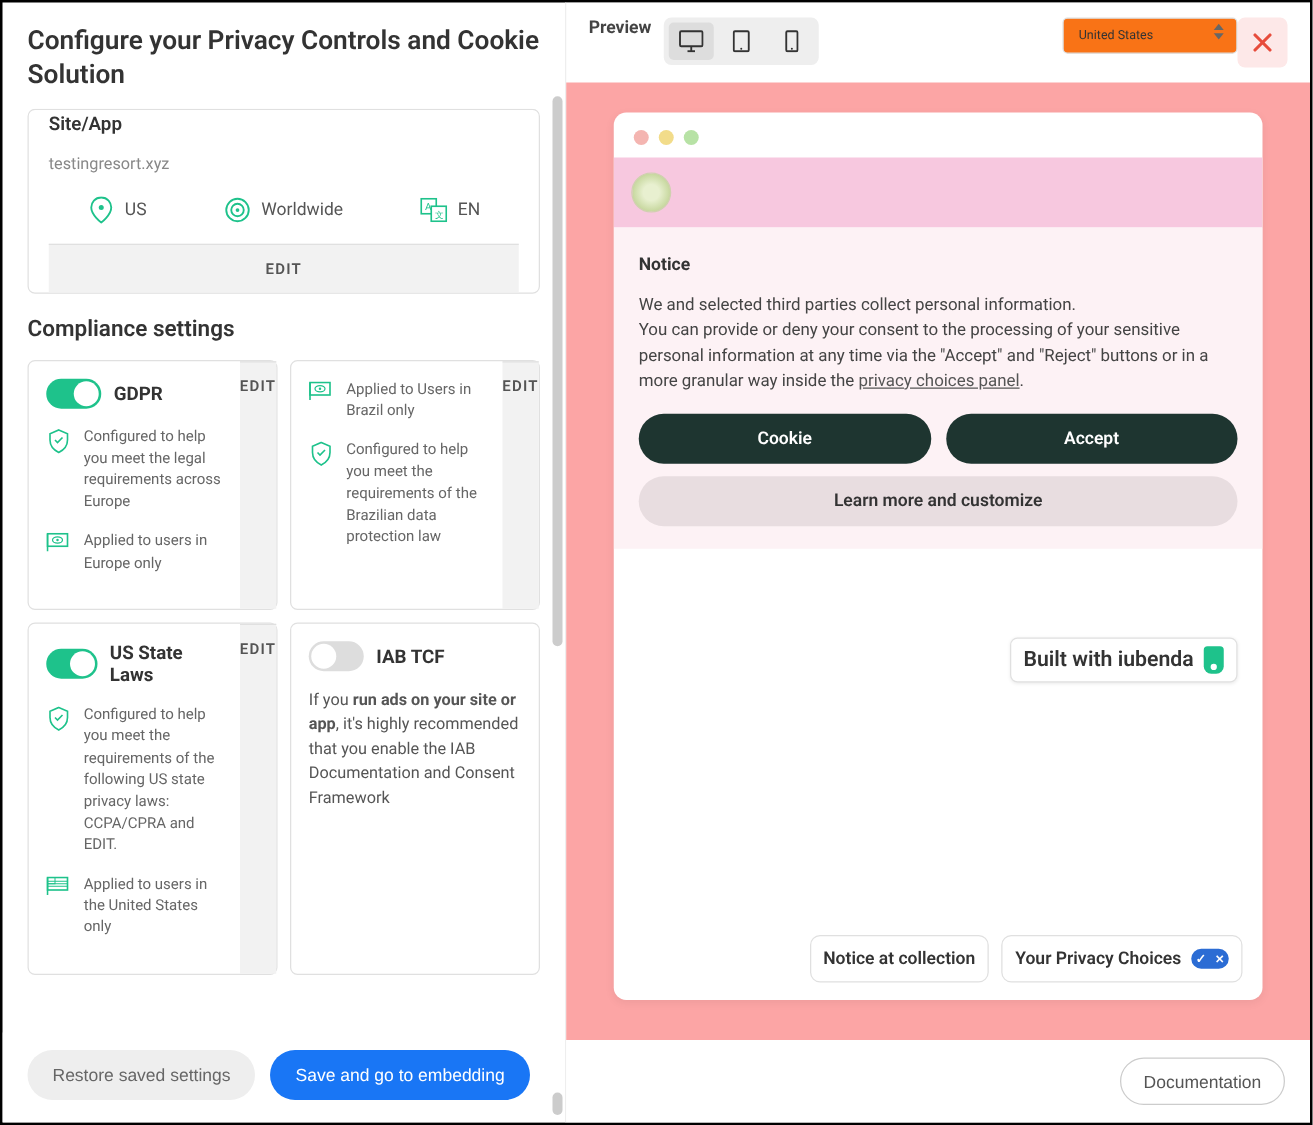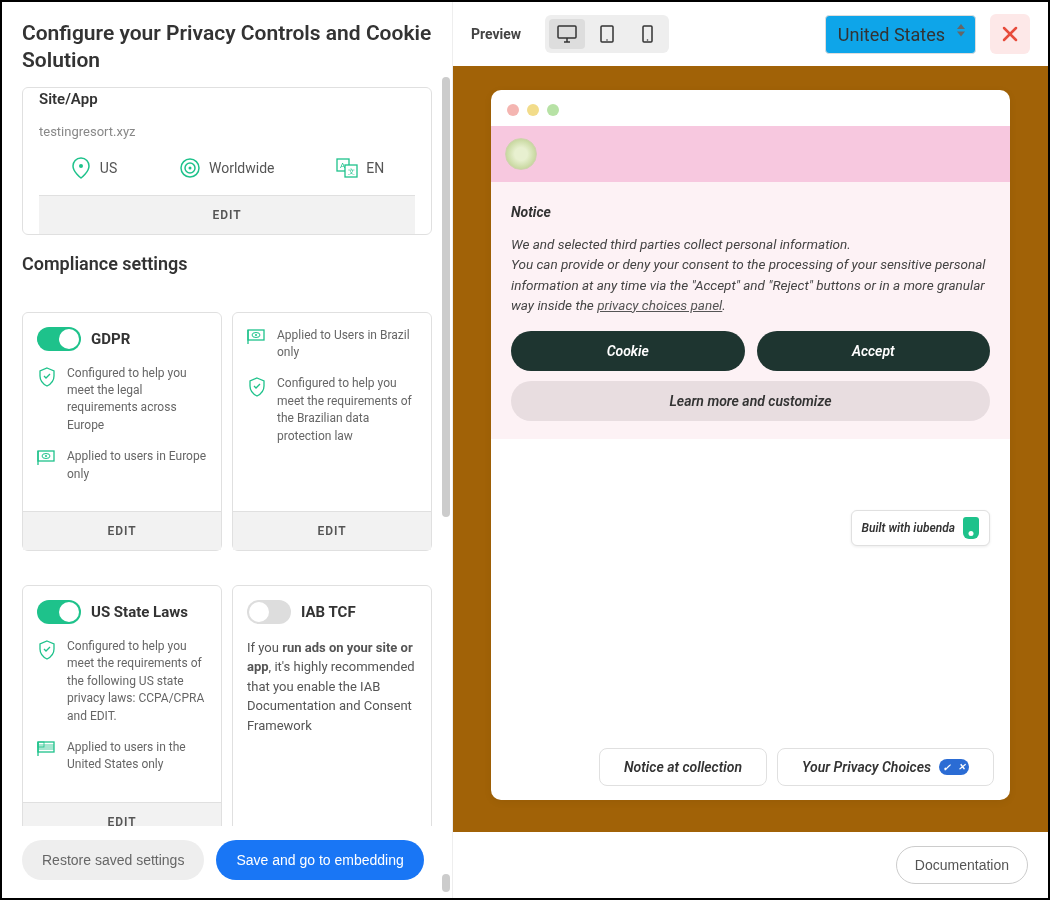"Preview" .right-toolbar { align-items: center -> flex-start; gap: 14px -> none }
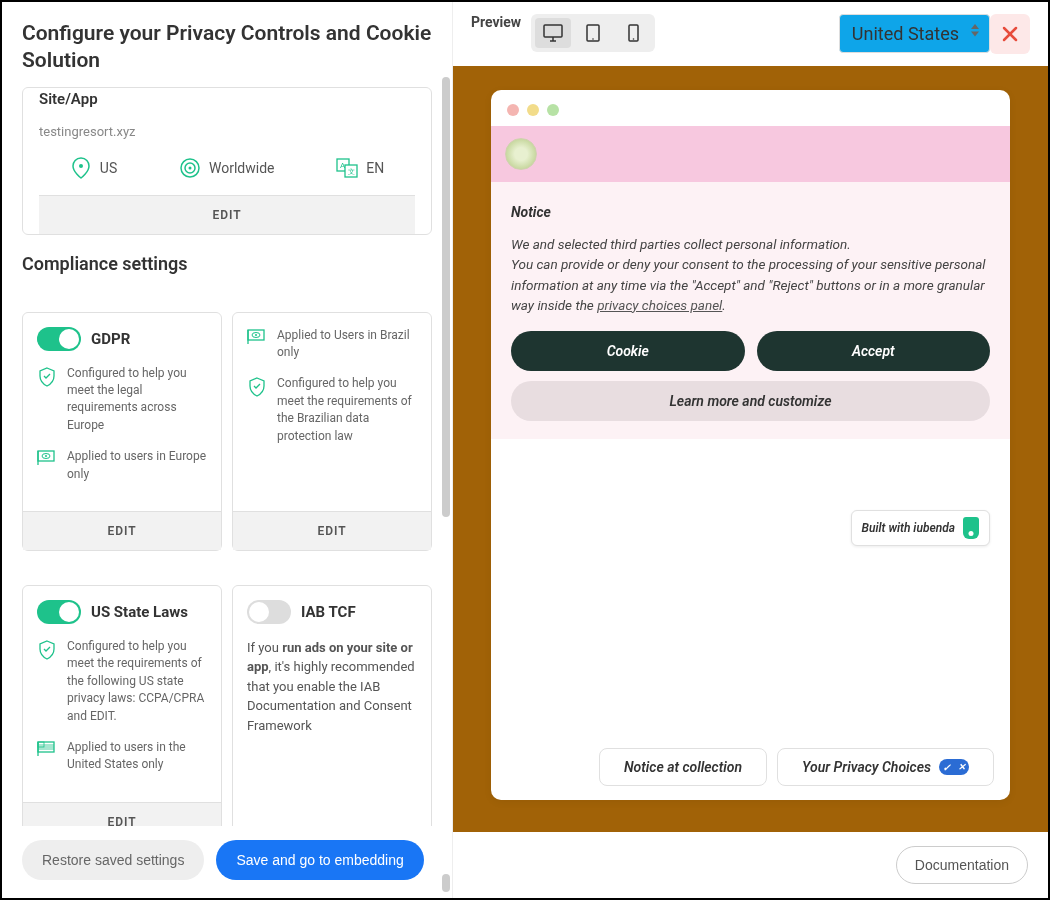"United States" .country-select { background: #0ea5e9 -> #f97316; font-size: 18px -> 10px }
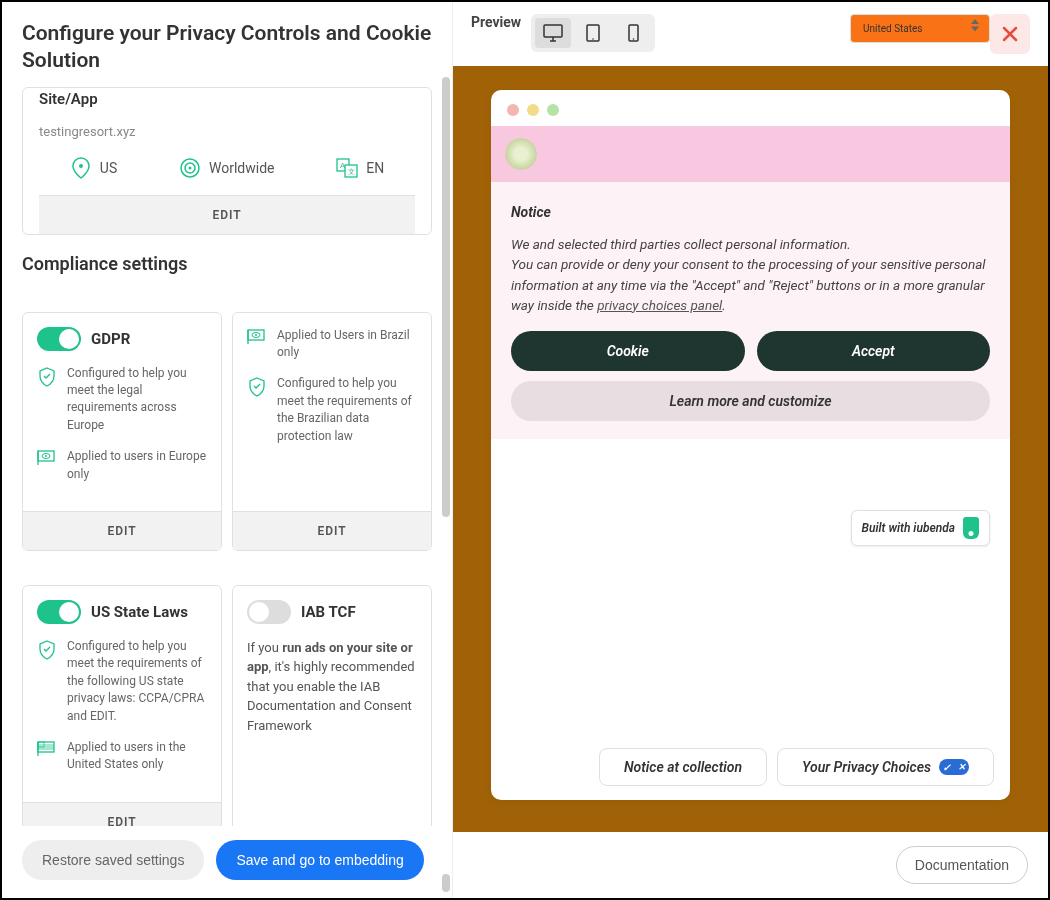"Notice" .preview-area { background: #a16207 -> #fca5a5; font-style: italic -> none }
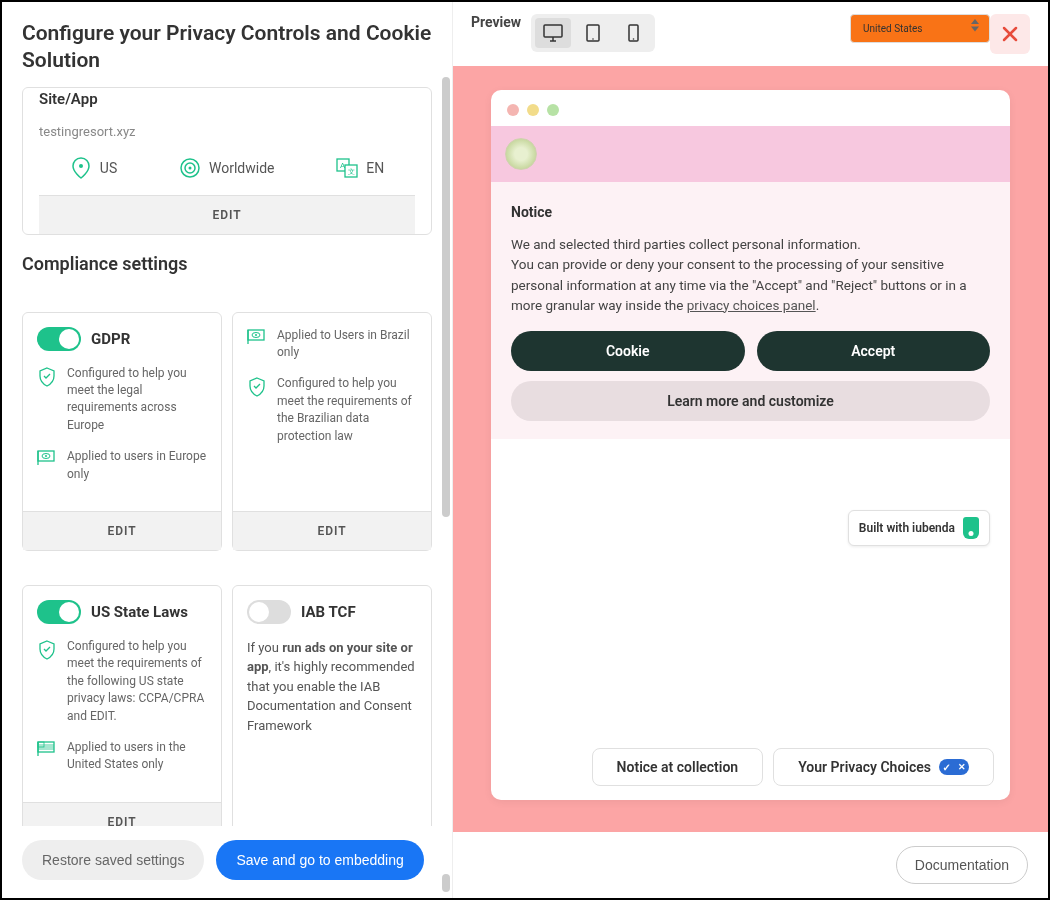"GDPR" .comp-card { flex-direction: column -> row; margin-top: 24px -> none }
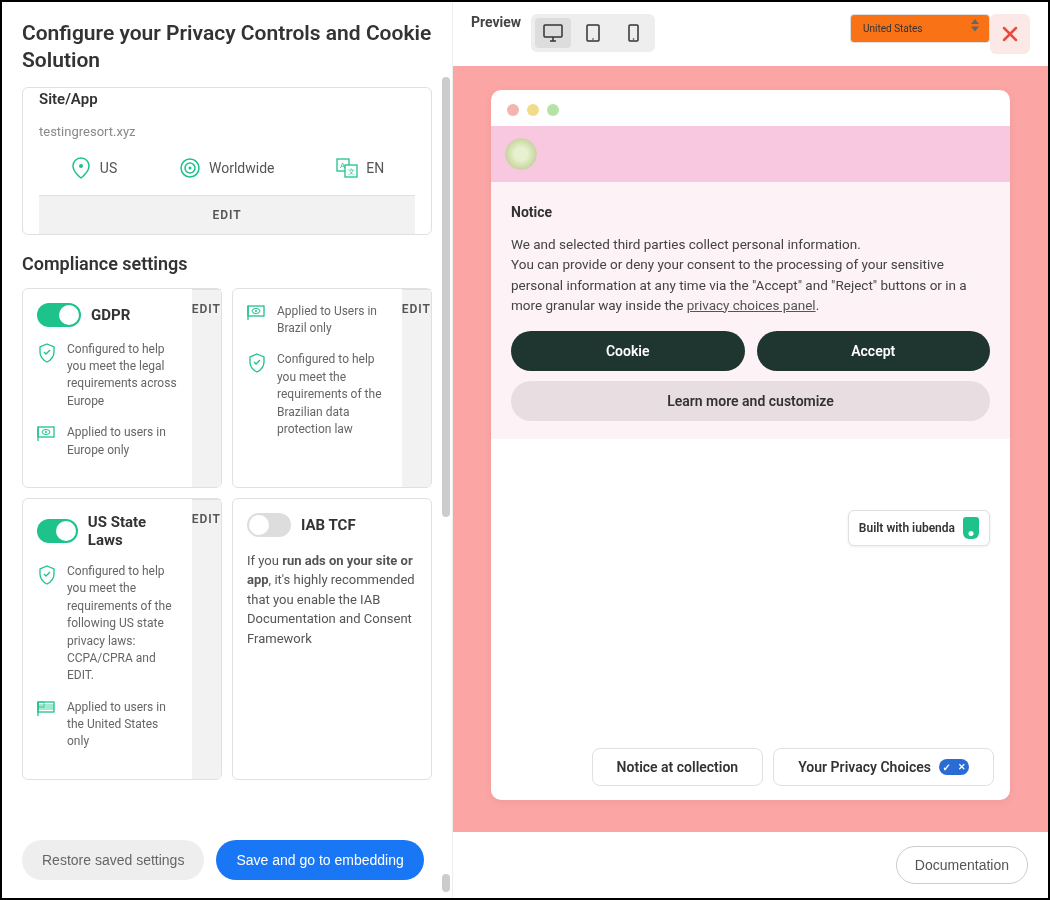"Built with iubenda" .built-badge { font-size: 12px -> 17px }
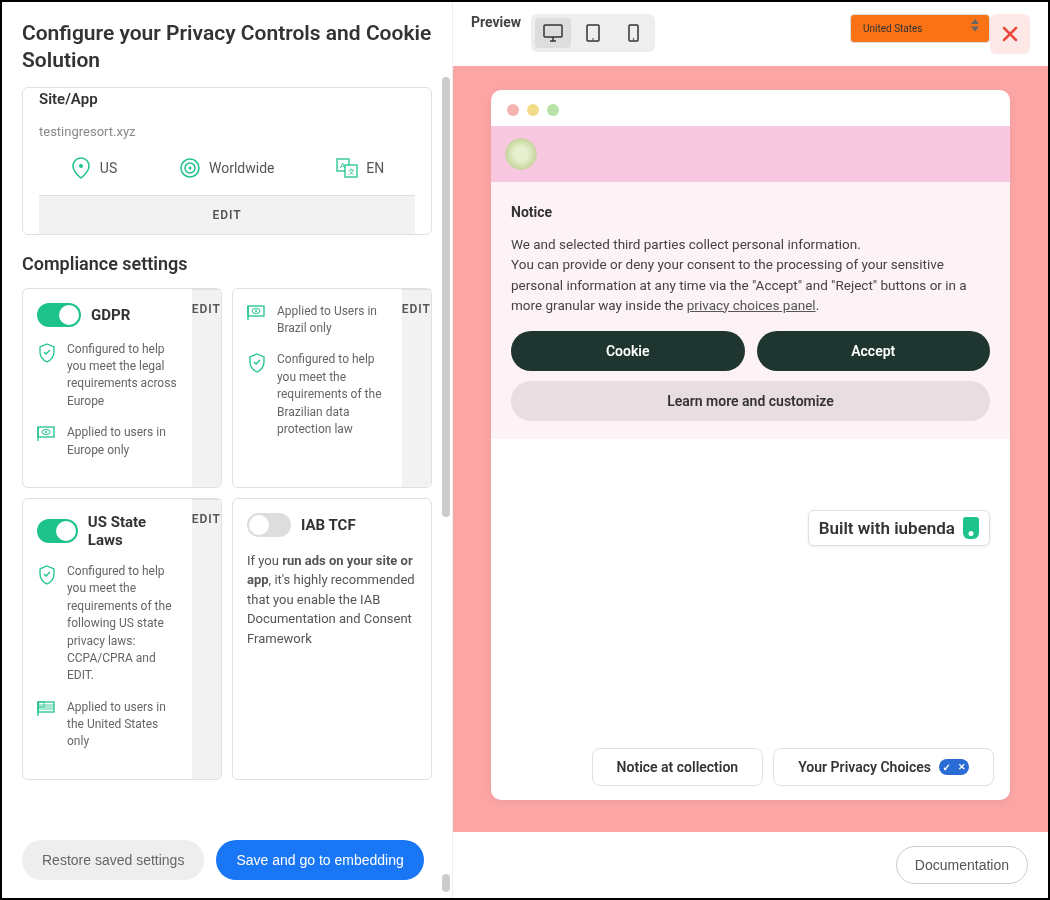"Notice at collection" .pill { padding: 10px 24px -> 10px 10px }
